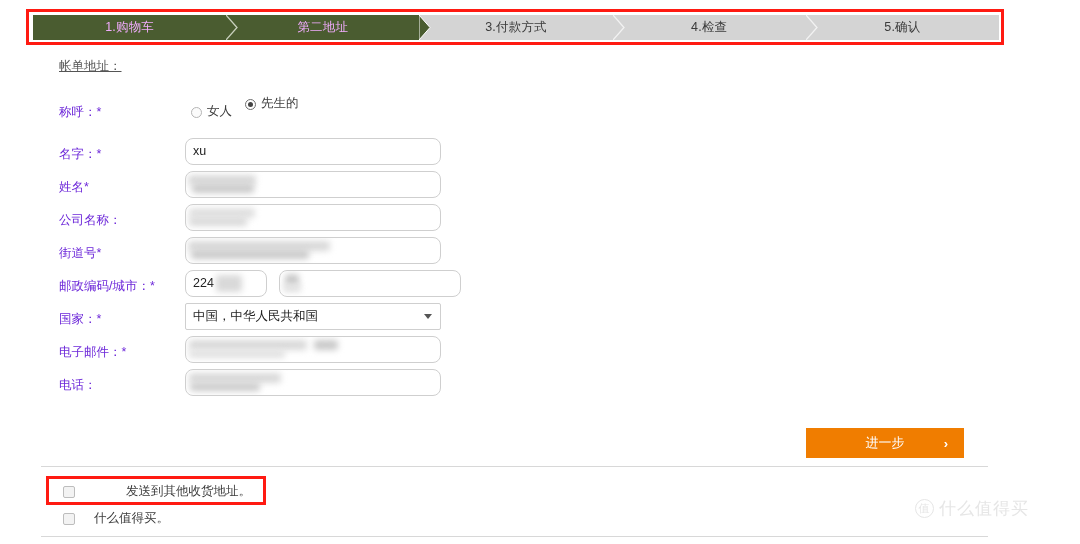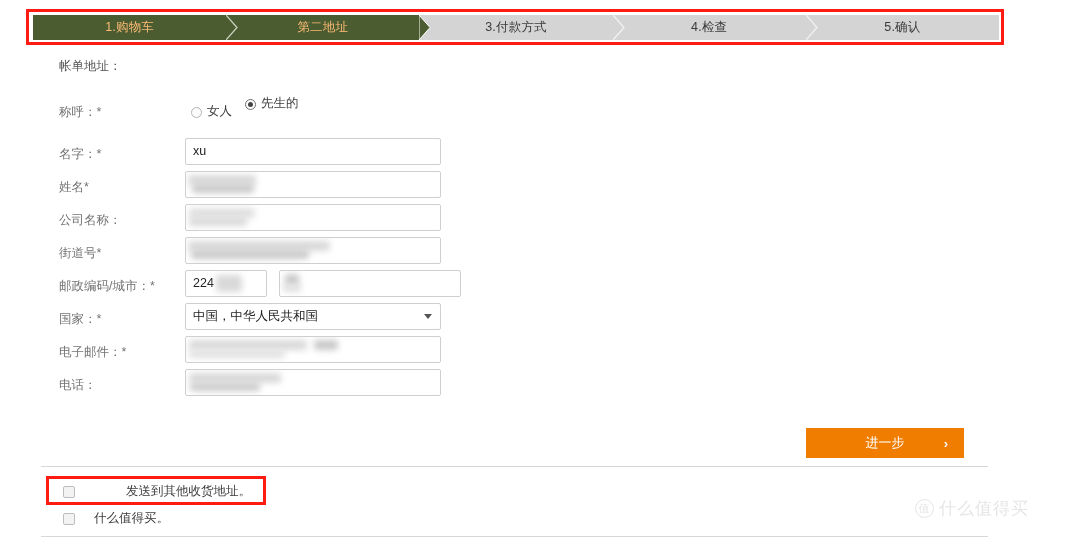"1.购物车" .step.done { color: #fdba74 -> #f0abfc }
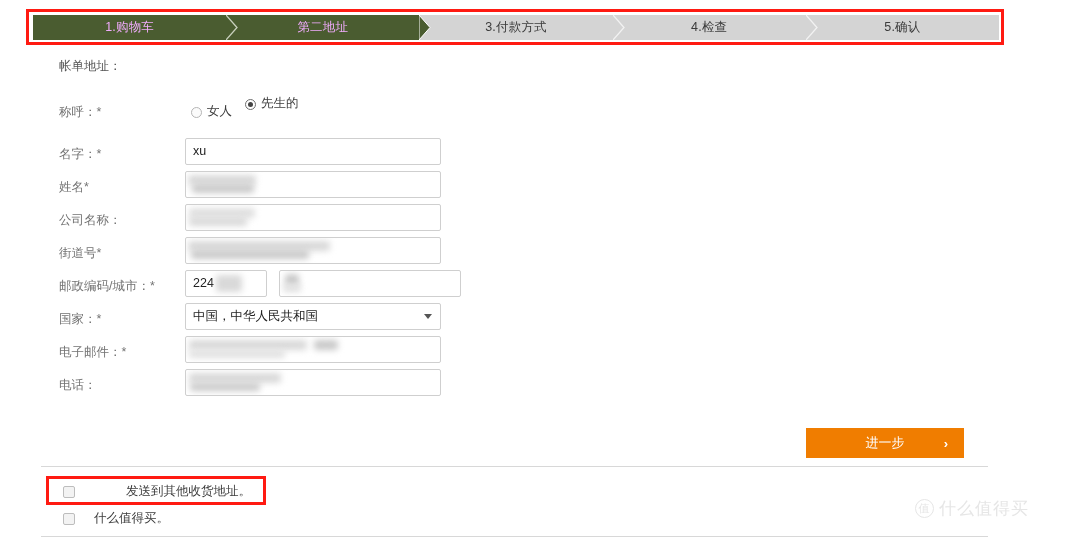"帐单地址：" .billing-title { text-decoration: none -> underline }
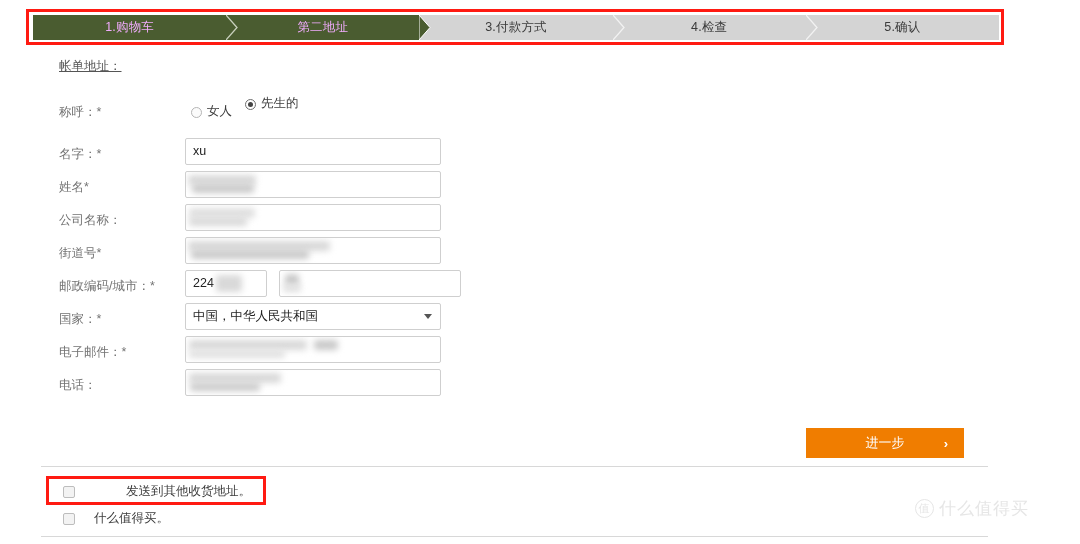"称呼：*" .lbl { color: #737373 -> #6d28d9 }
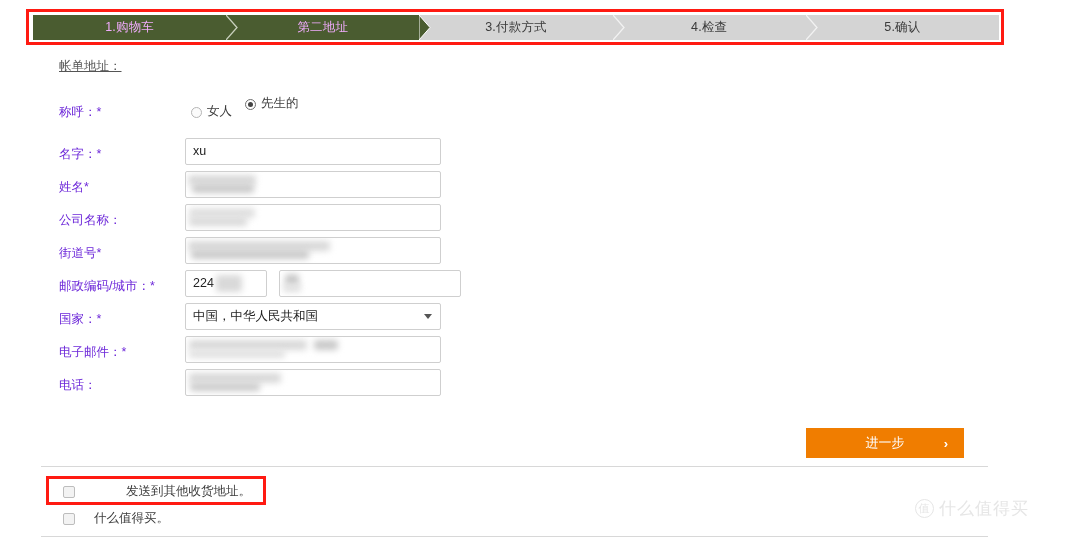"xu" .inp { border-radius: 2px -> 8px }
